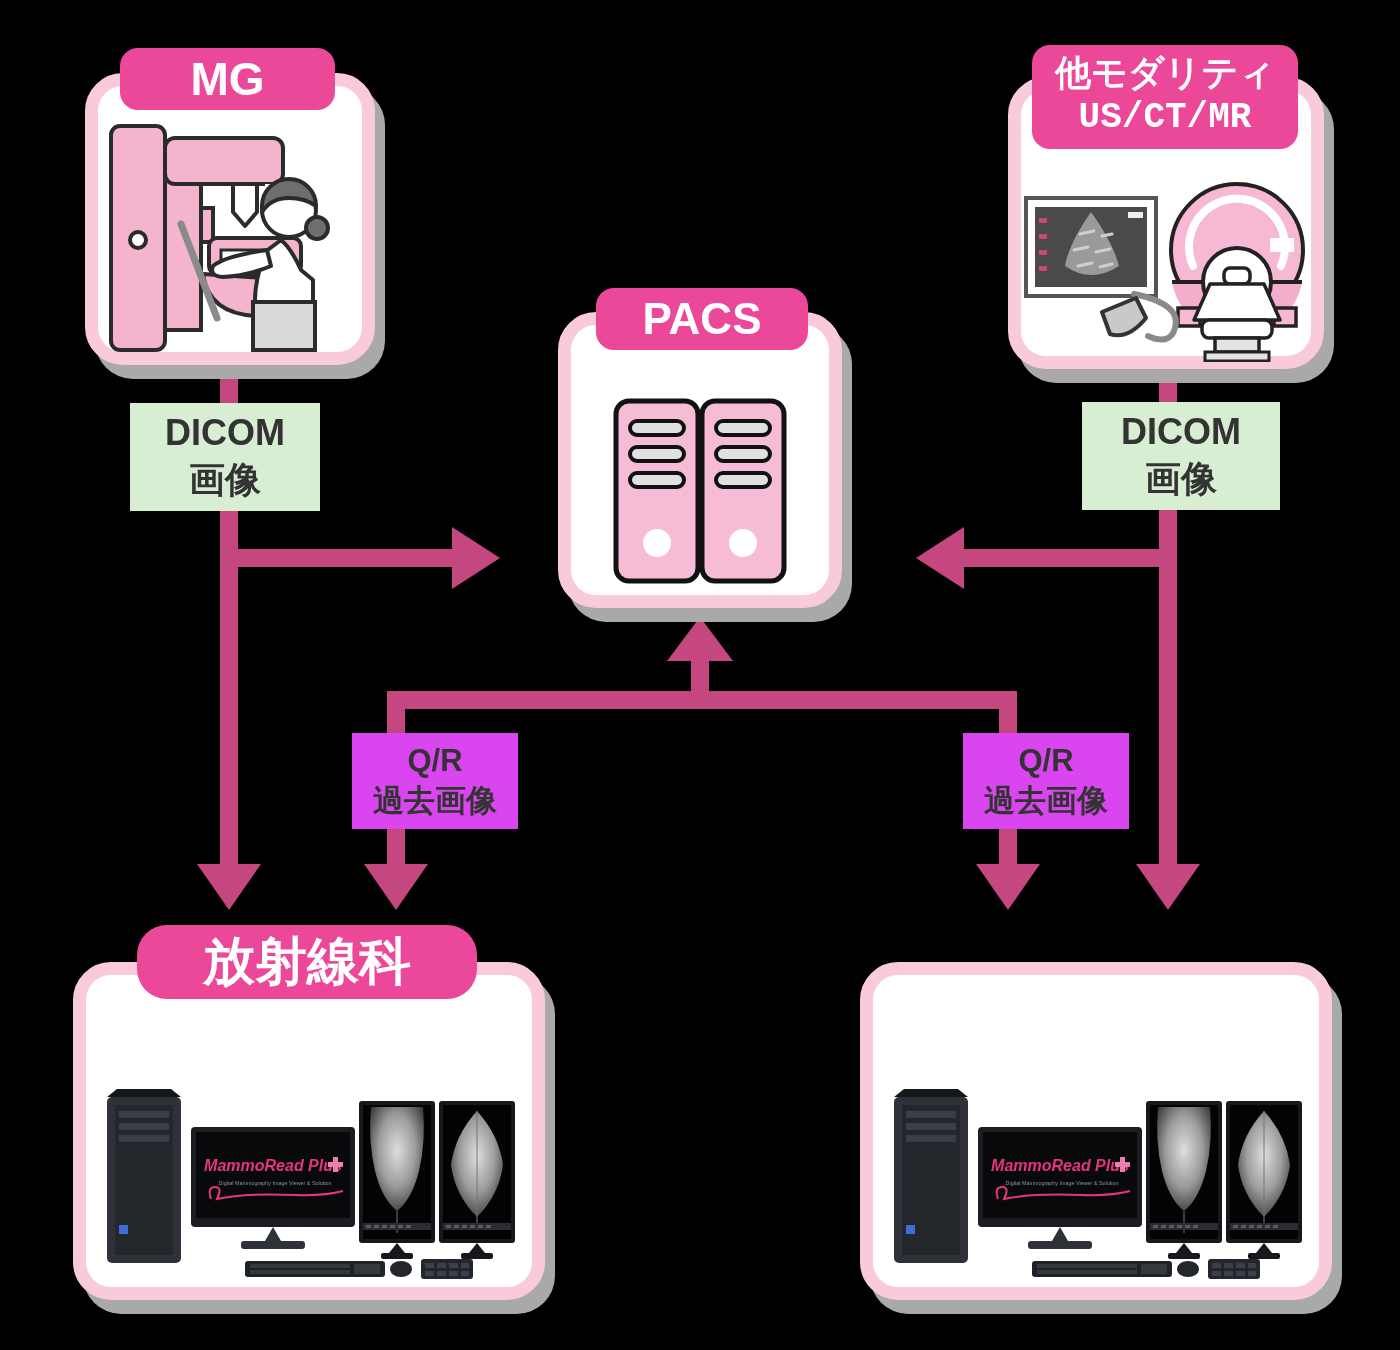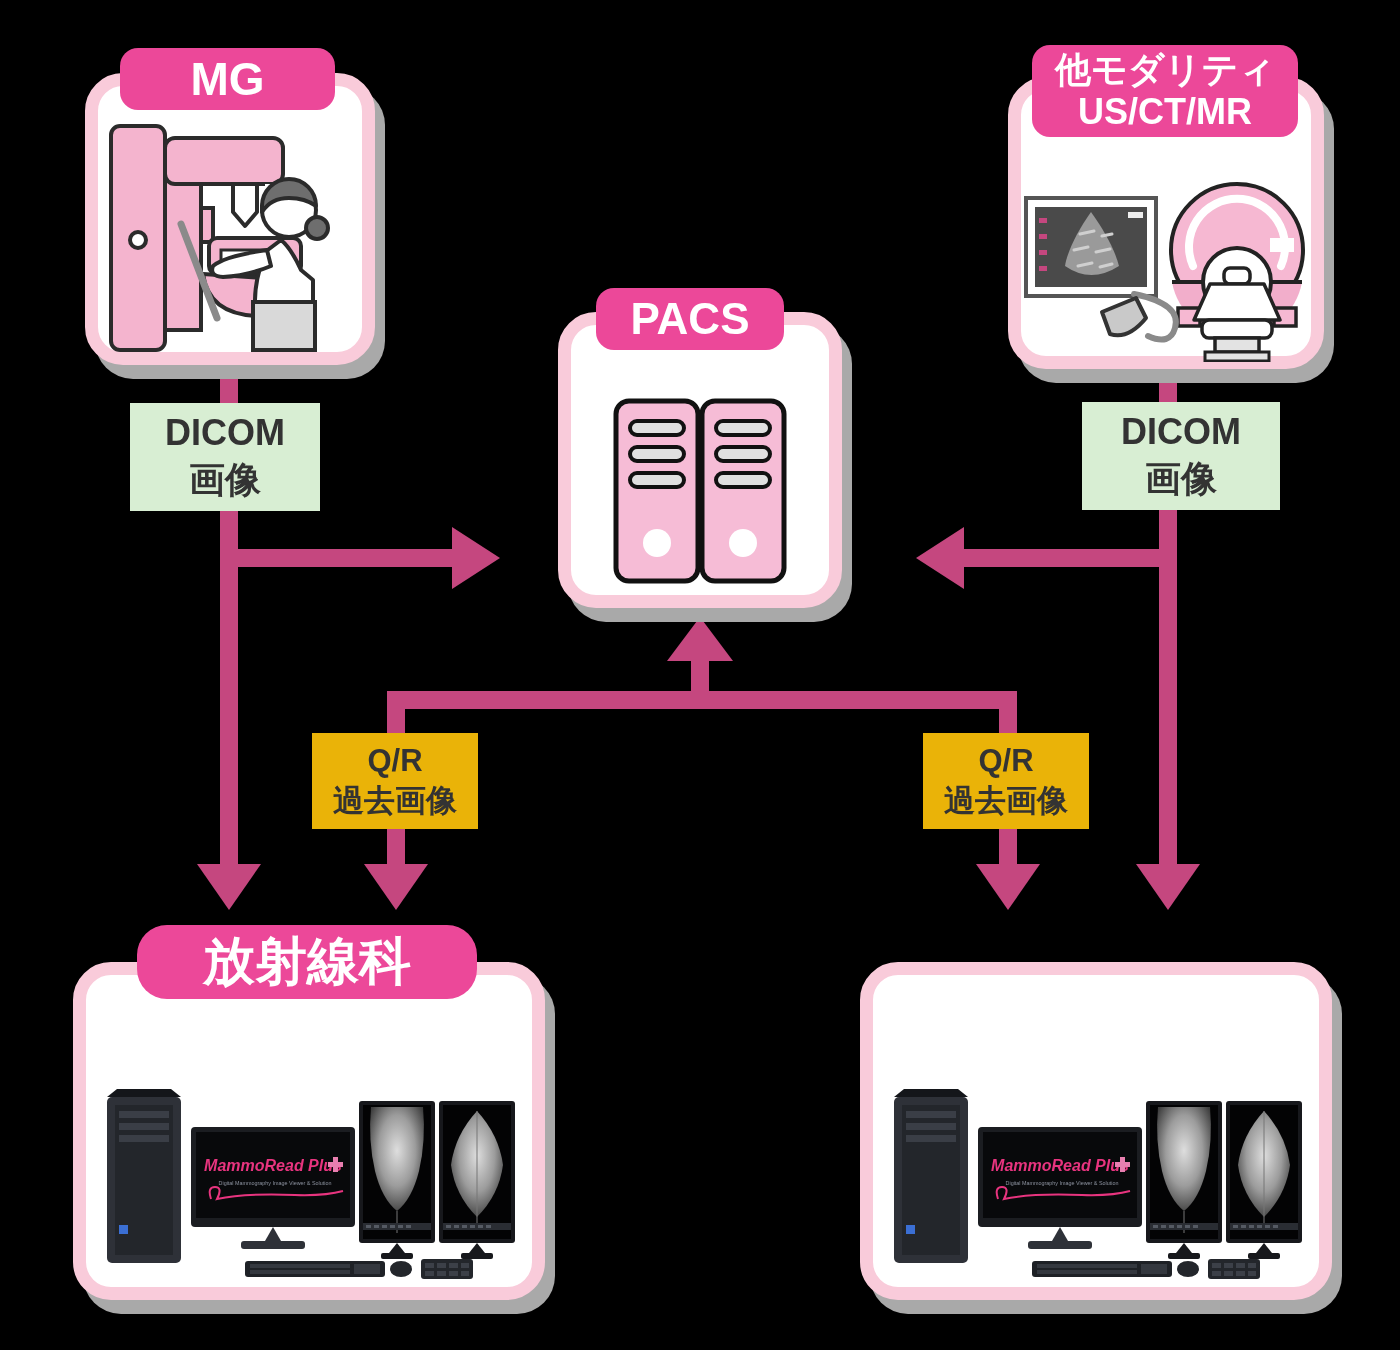"他モダリティ" div.tag { font-family: none -> Liberation Mono, monospace; height: 92px -> 104px }
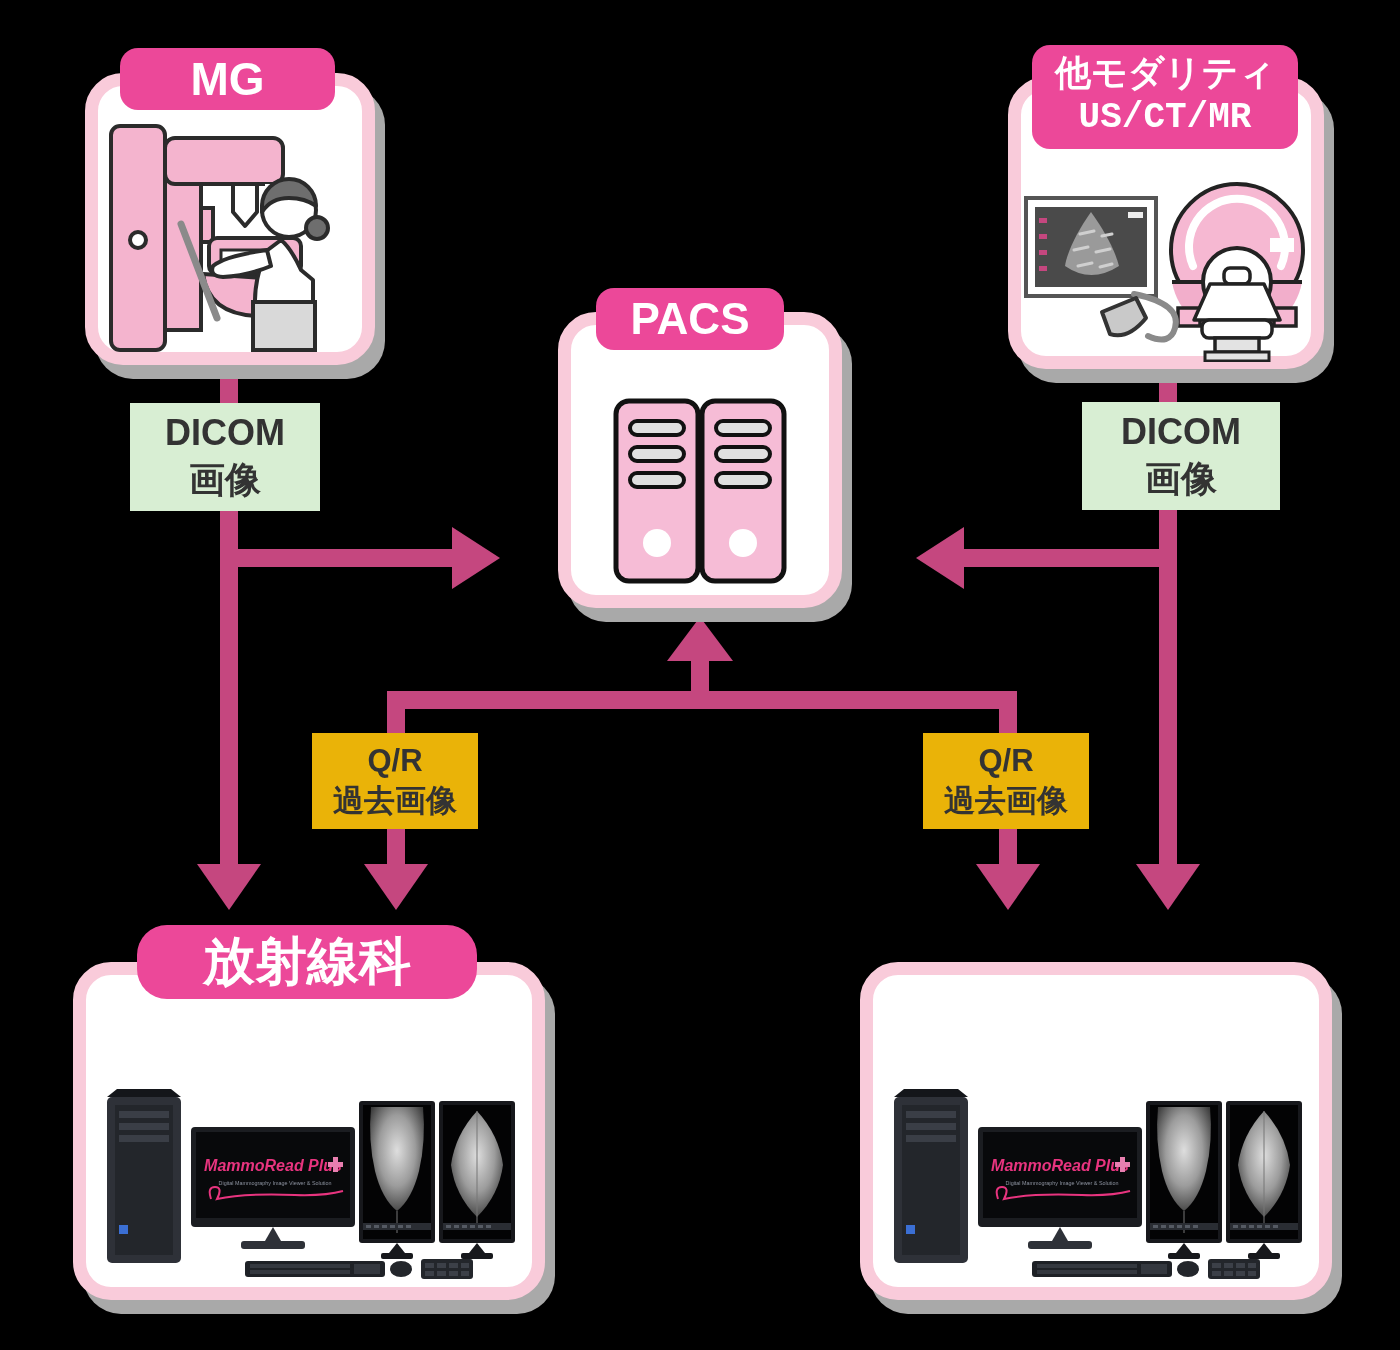"PACS" div.tag { width: 188px -> 212px }
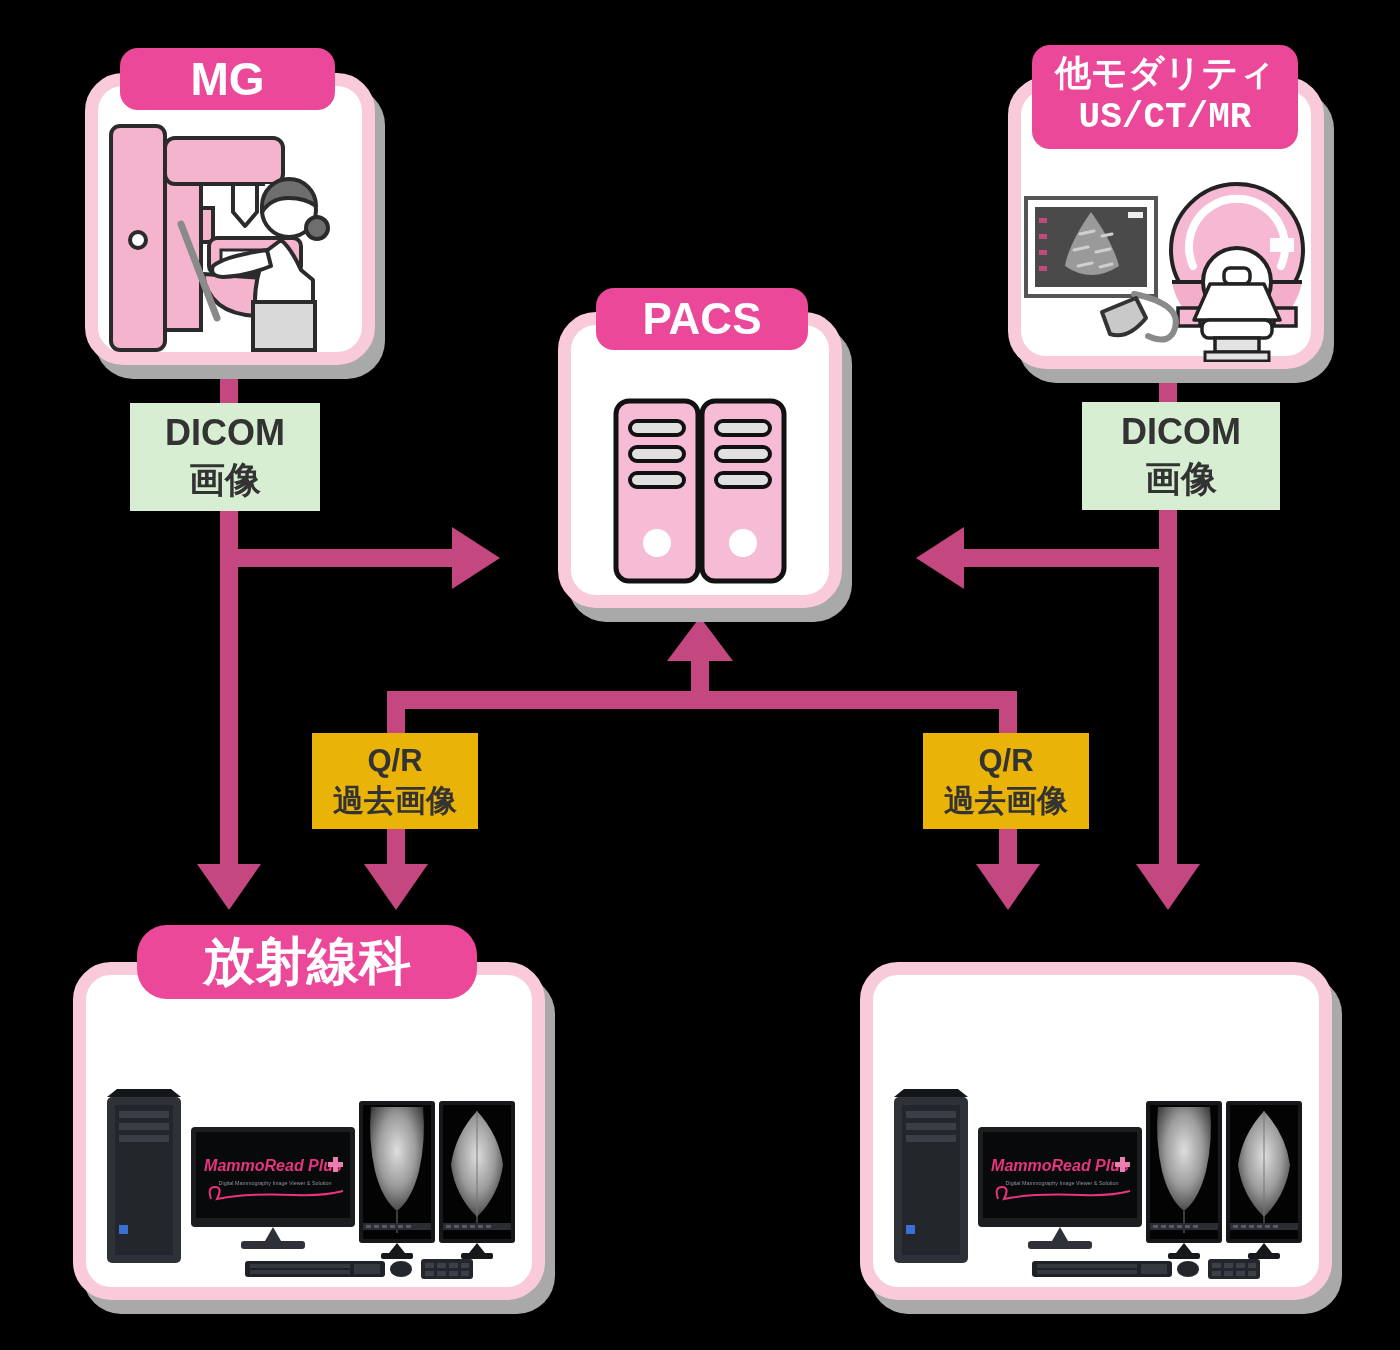"Q/R" .note.peach { background: #eab308 -> #d946ef; margin-left: none -> 40px }
